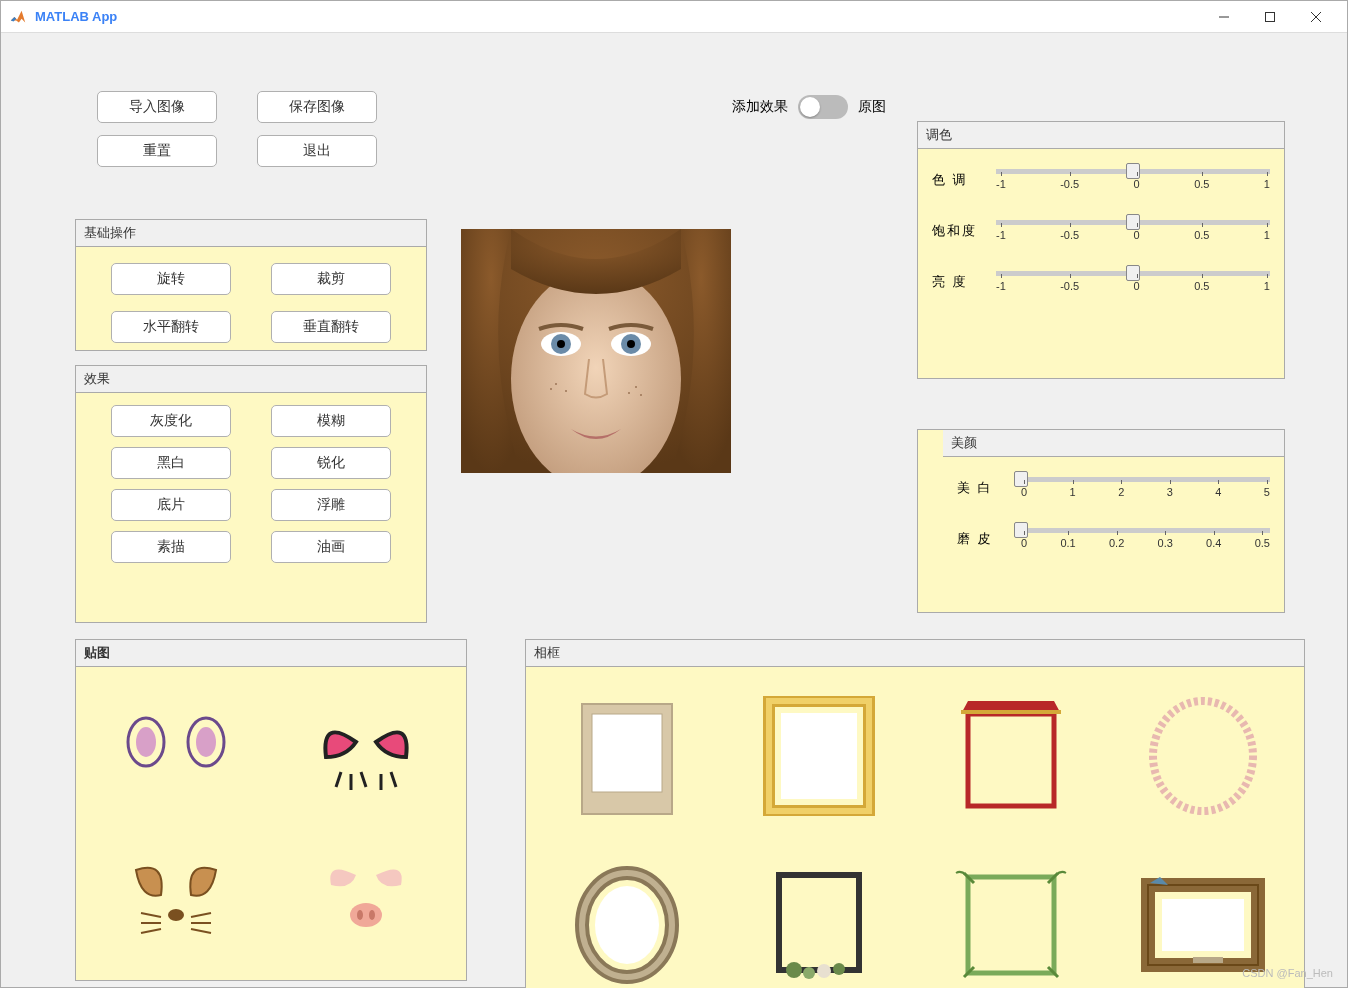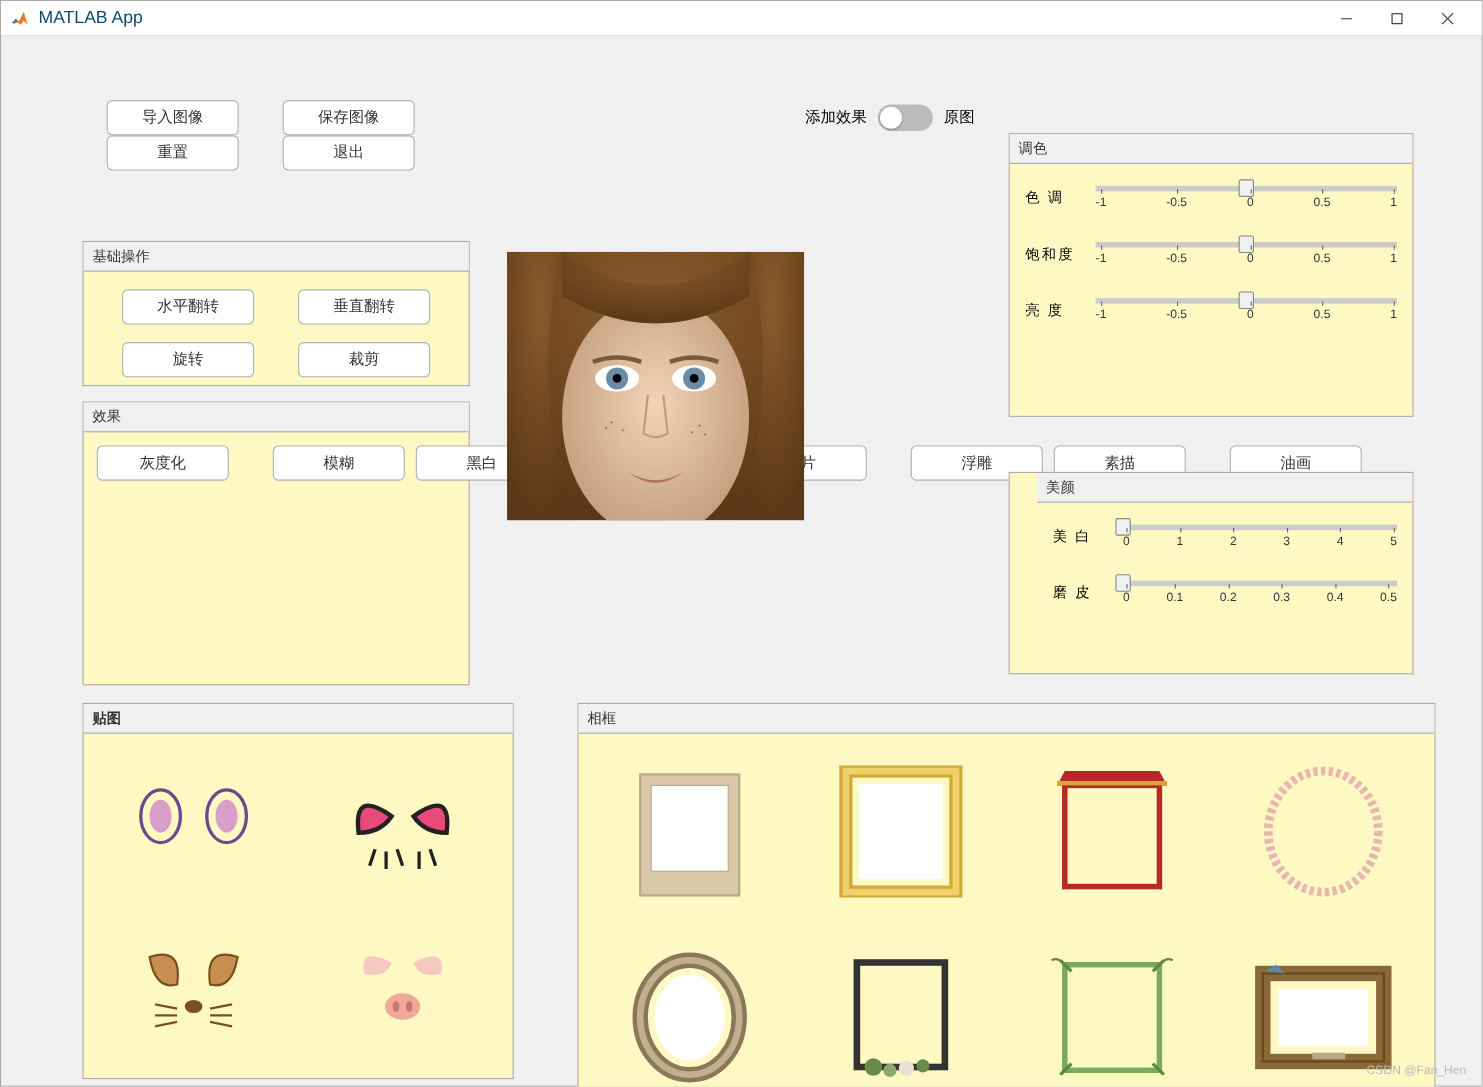"MATLAB App" .title-text { color: #0c4a6e -> #3b82f6; font-size: 16px -> 13px; font-weight: none -> bold }
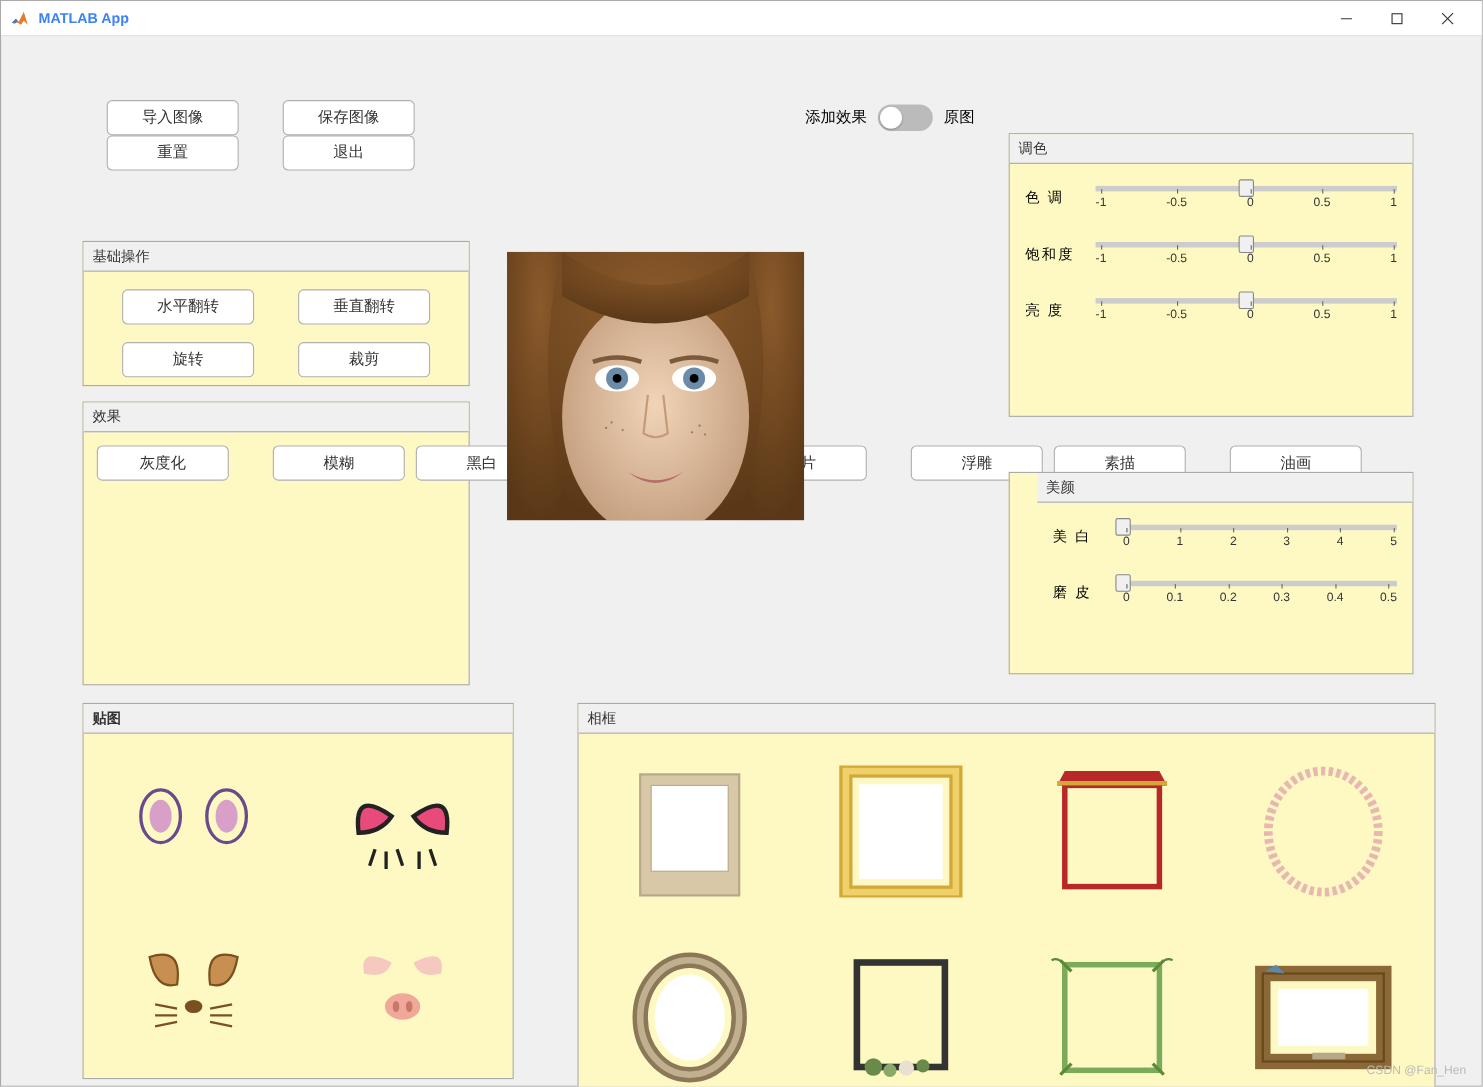"导入图像" .top-buttons { gap: 0 -> 12px }
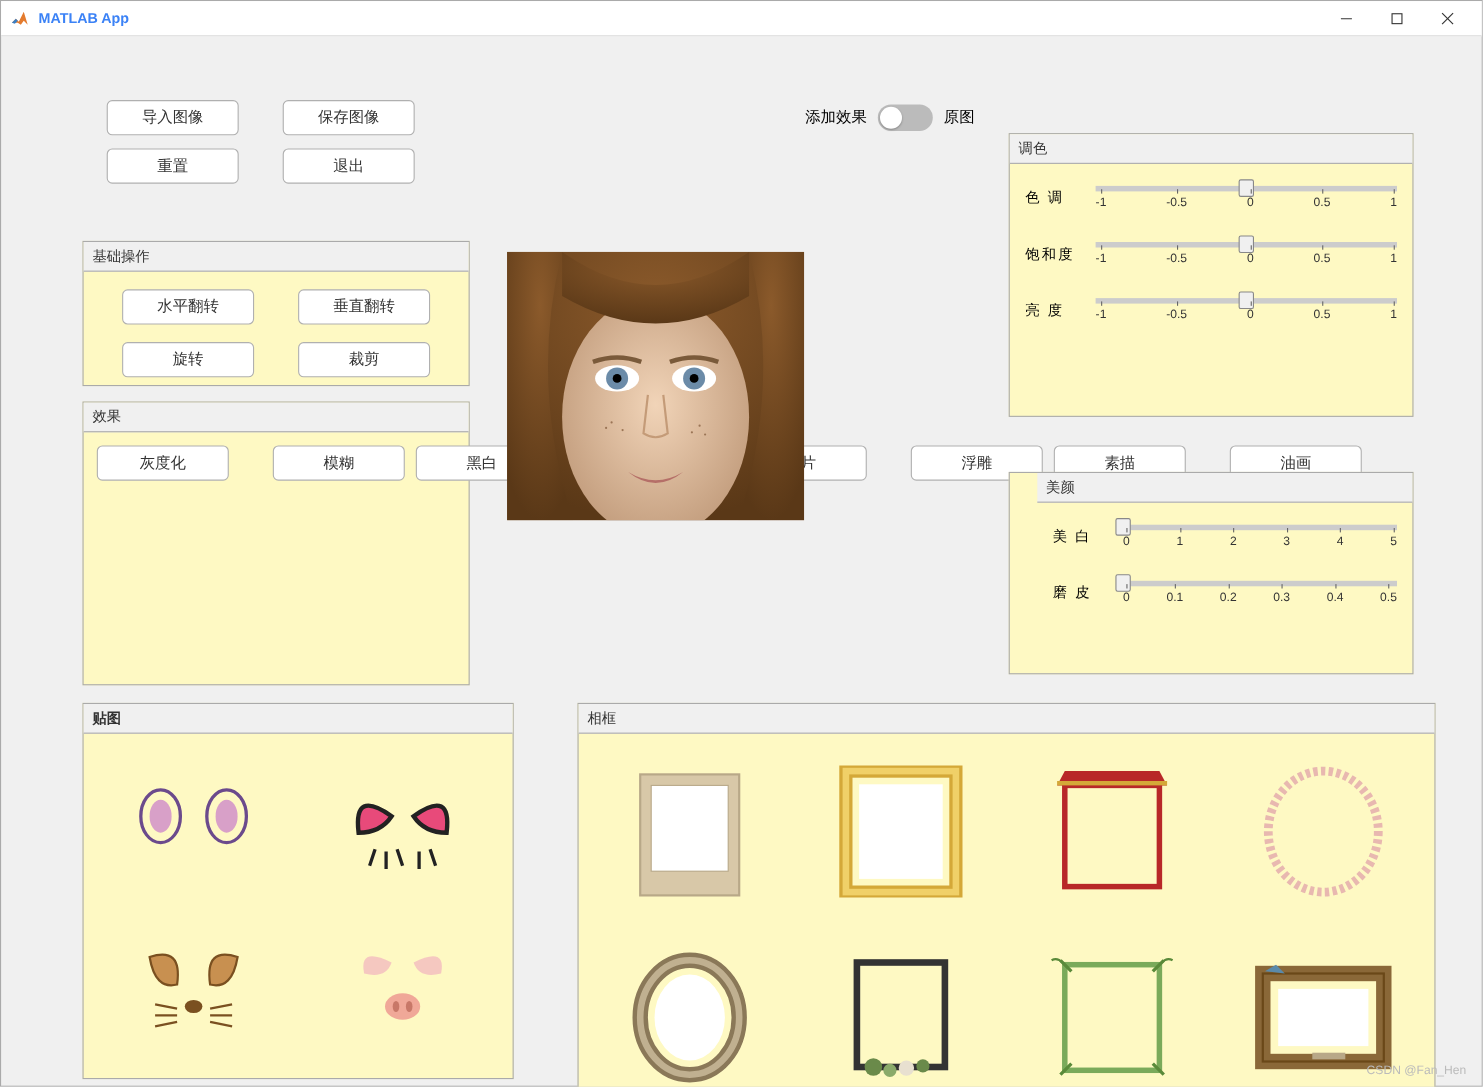"水平翻转" div.row-2 { order: before "旋转" -> after "旋转" }
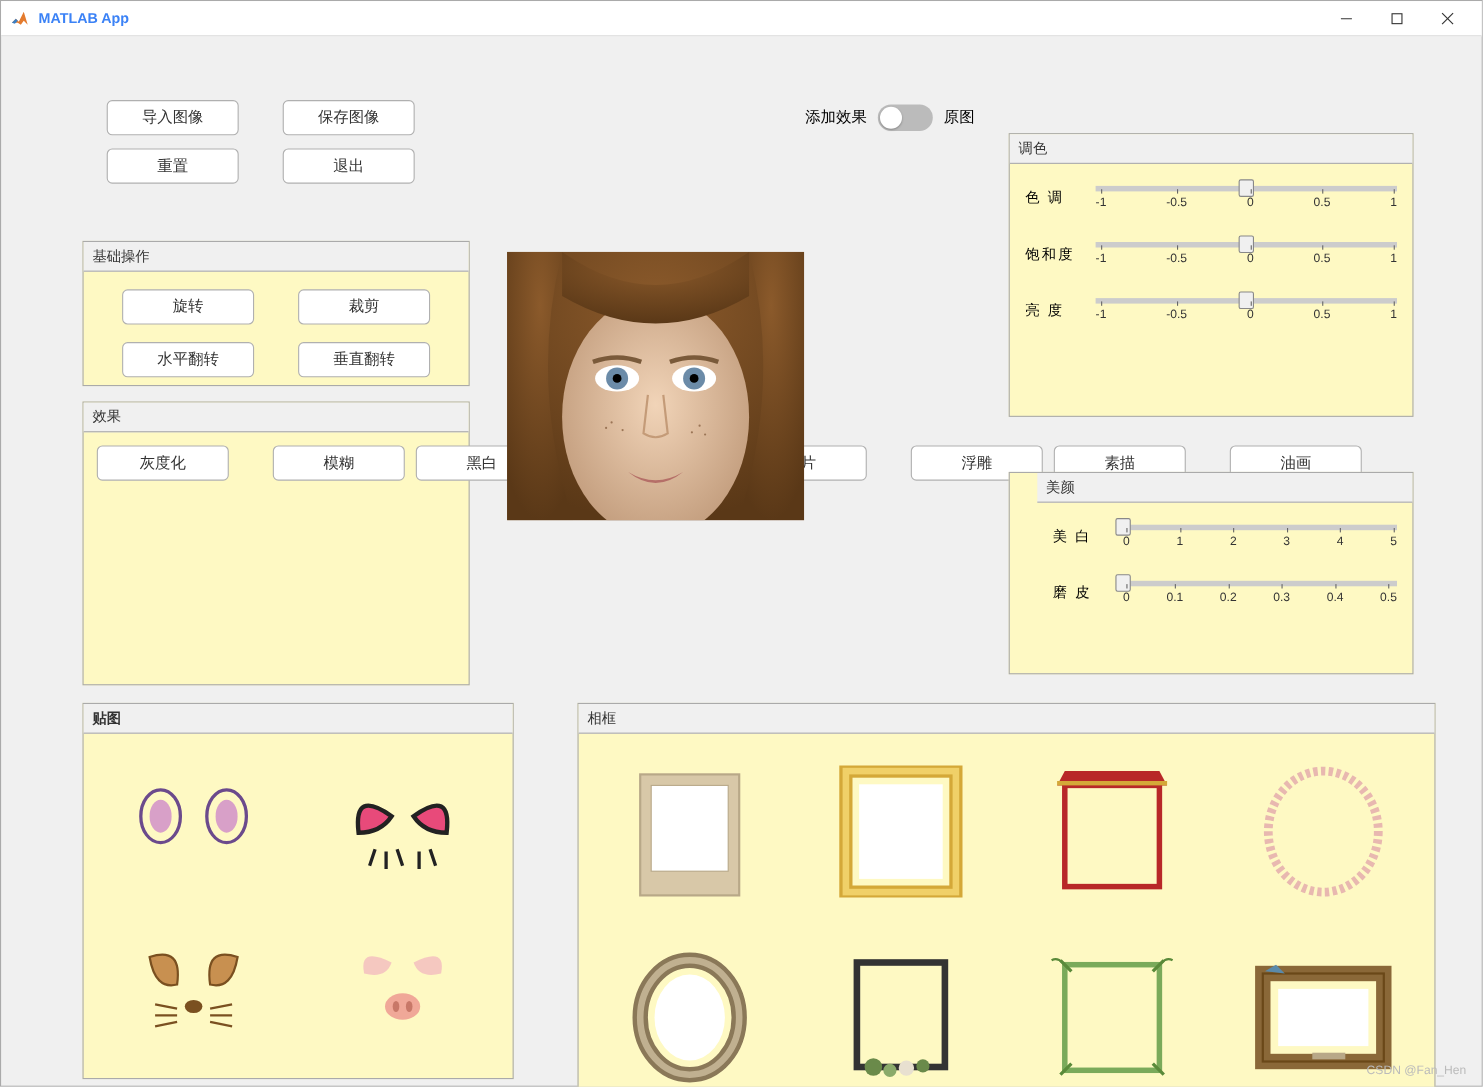"灰度化" .effects-buttons { flex-direction: row -> column }
